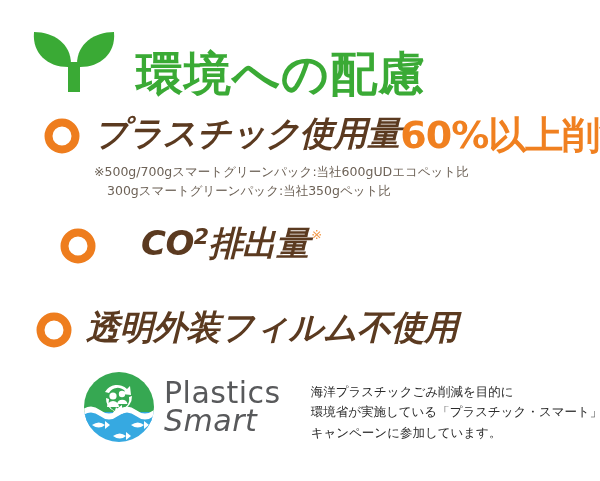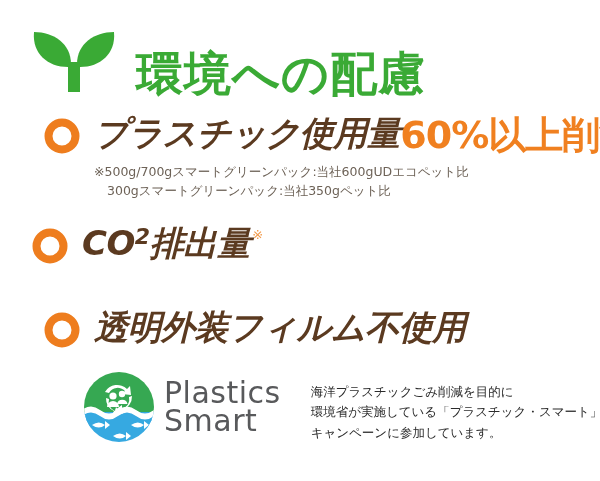"CO" div.bullet-row { gap: none -> 31px; left: 32px -> 60px }
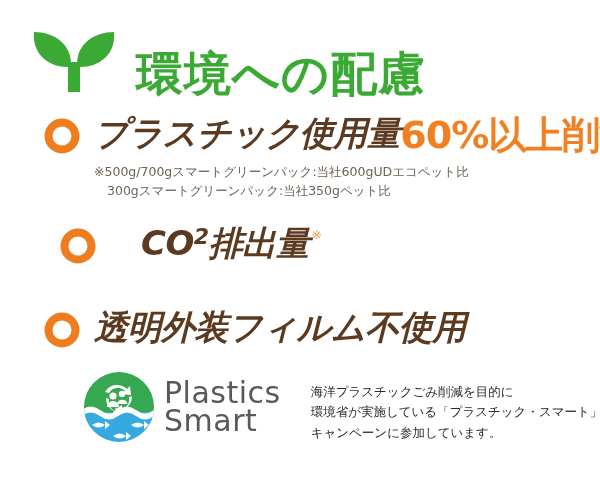"透明外装フィルム不使用" div.bullet-row { left: 44px -> 36px }
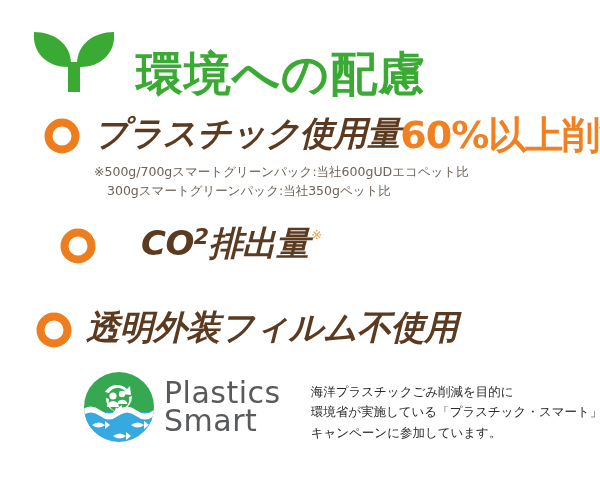"Smart" .ps-wordmark .l2 { font-style: none -> italic }
